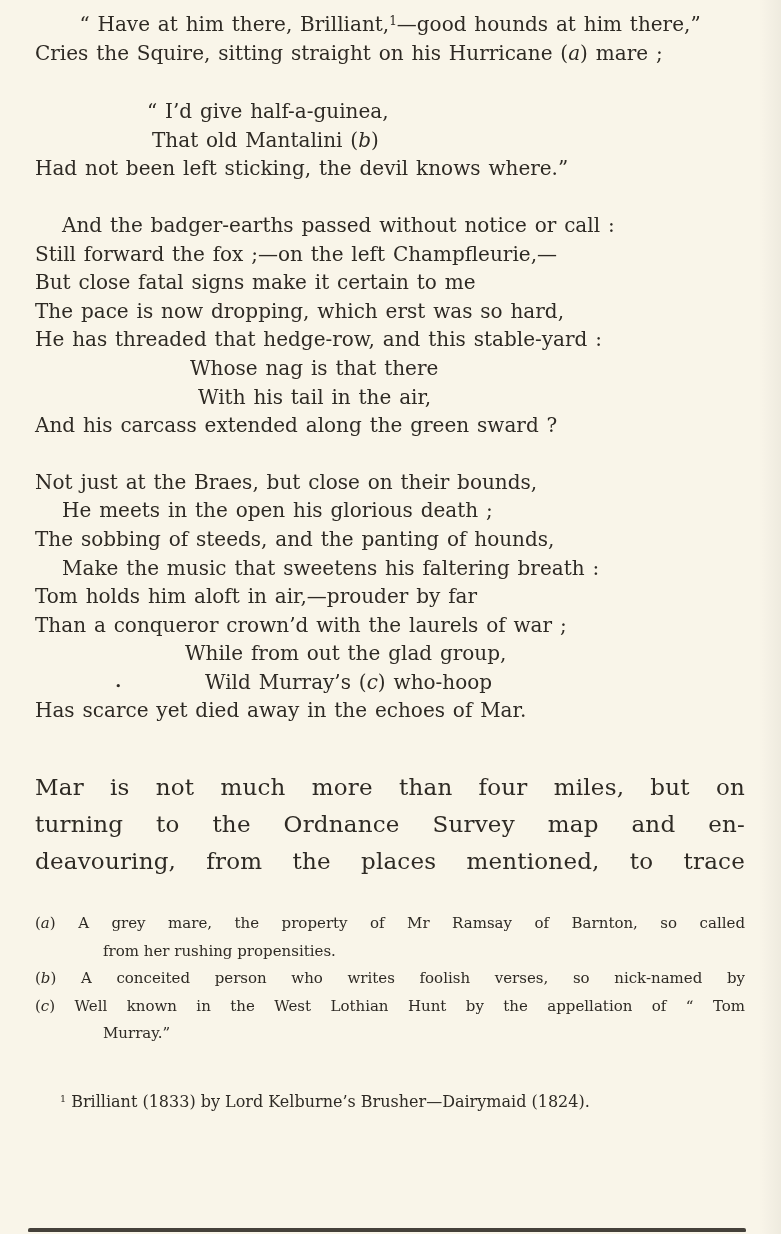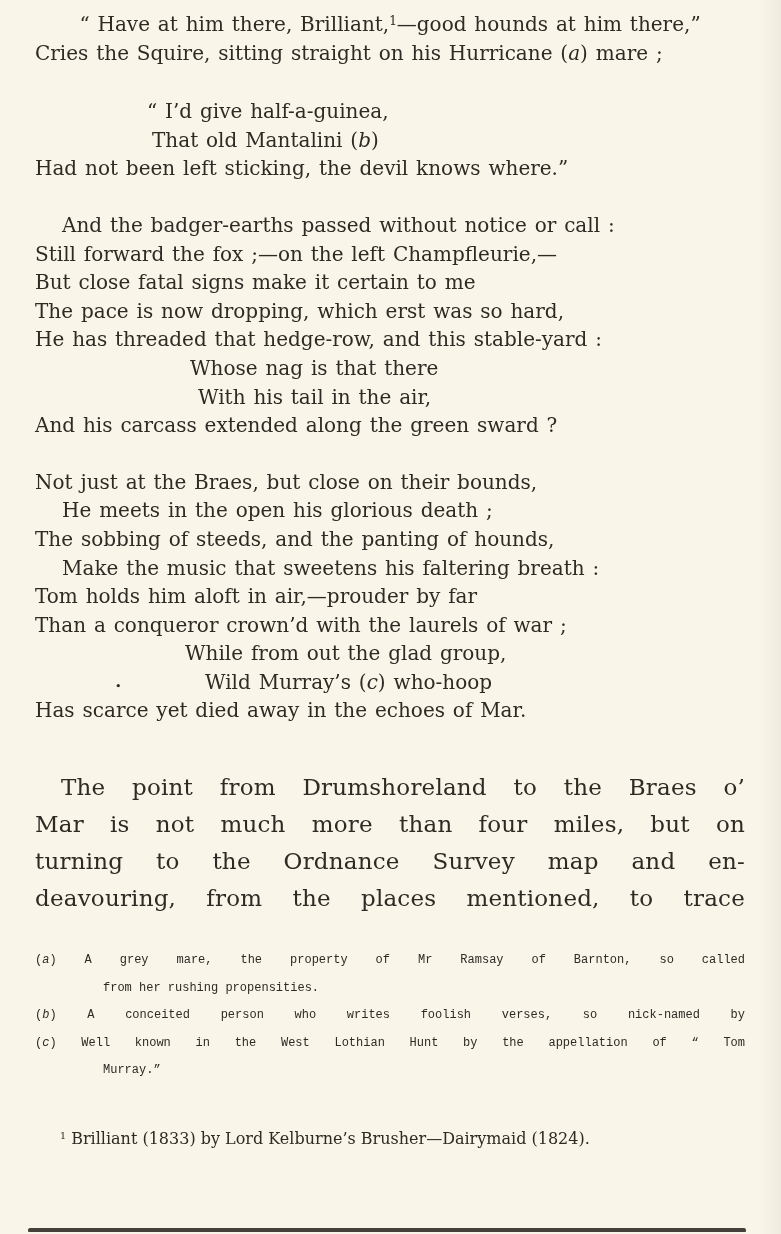"The point from Drumshoreland to" div.prose-line { html: <div>The point from Drumshoreland to the Braes o’</div> -> none }
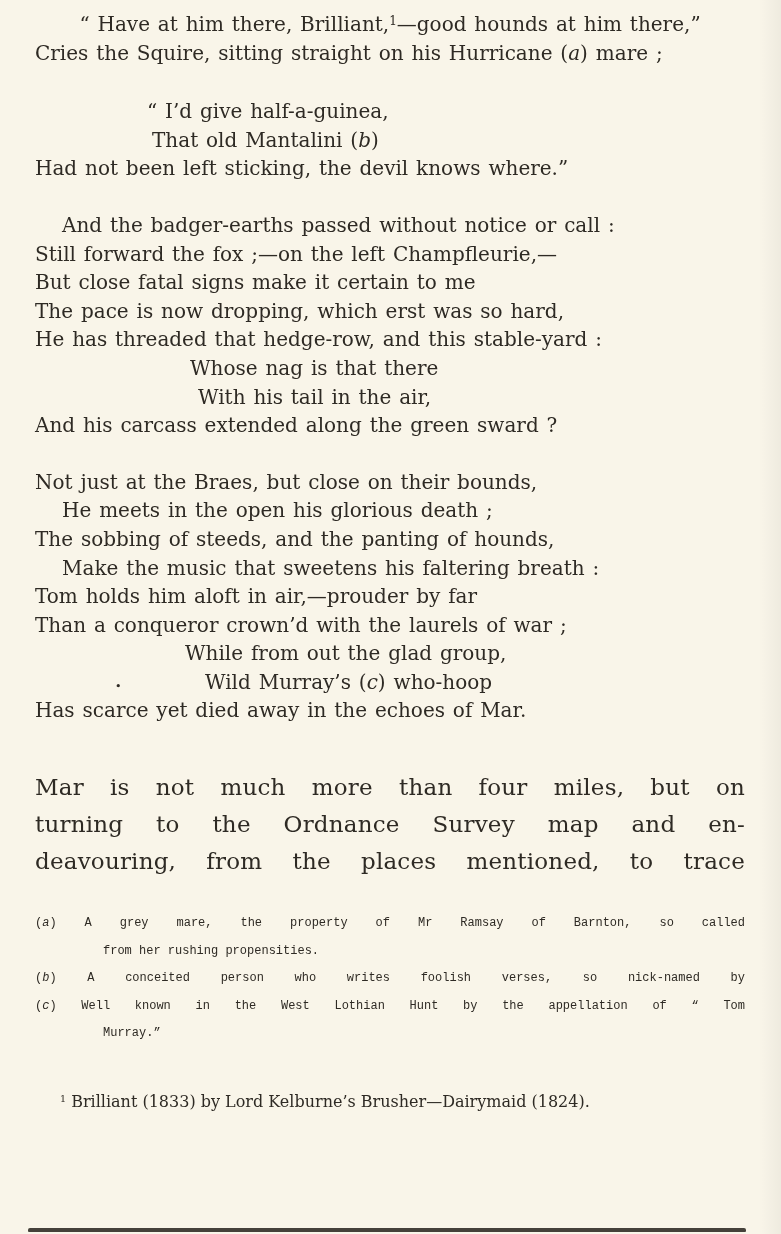"(a) A grey mare, the" .lettered-footnotes { font-family: Liberation Mono, monospace -> none; font-size: 12px -> 15px }
